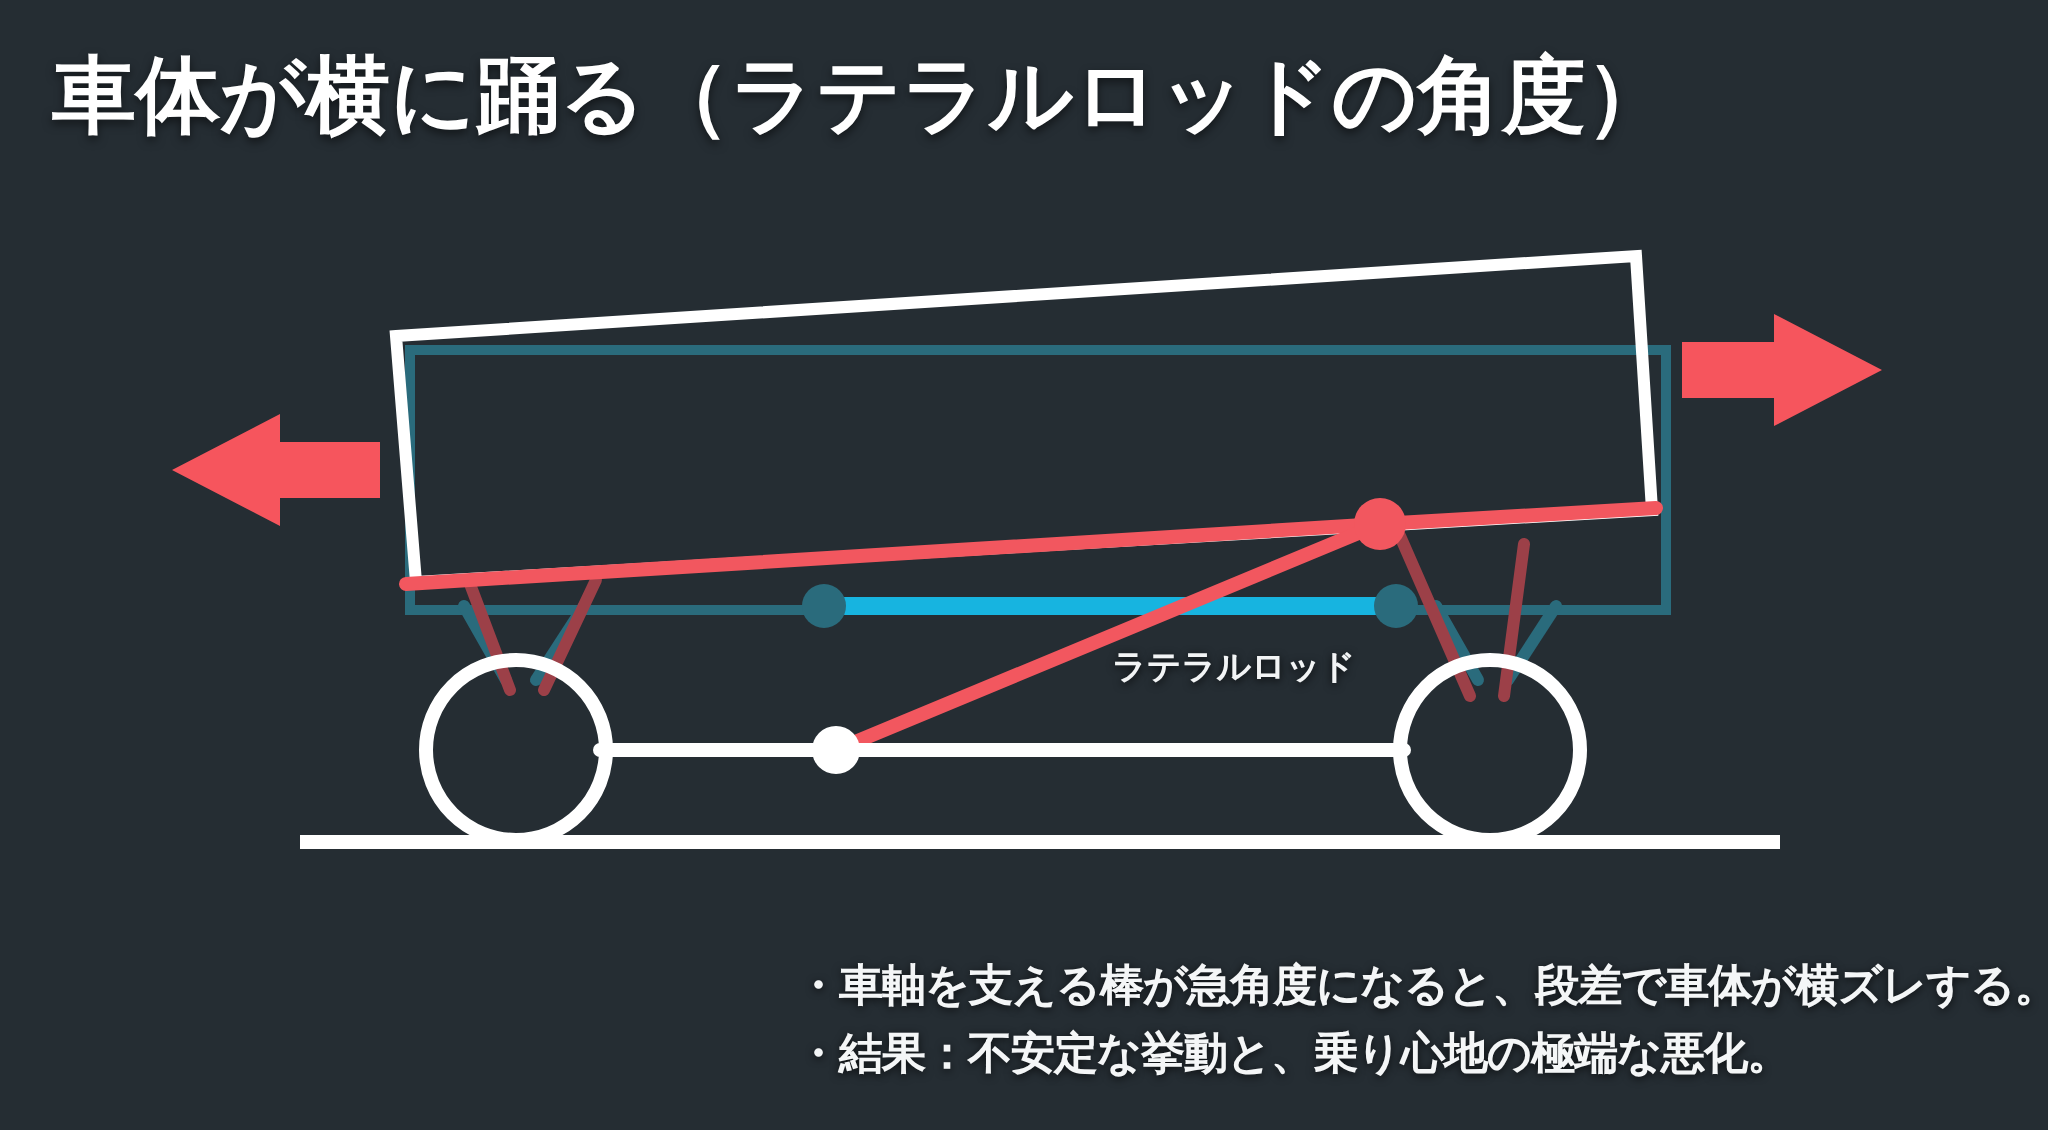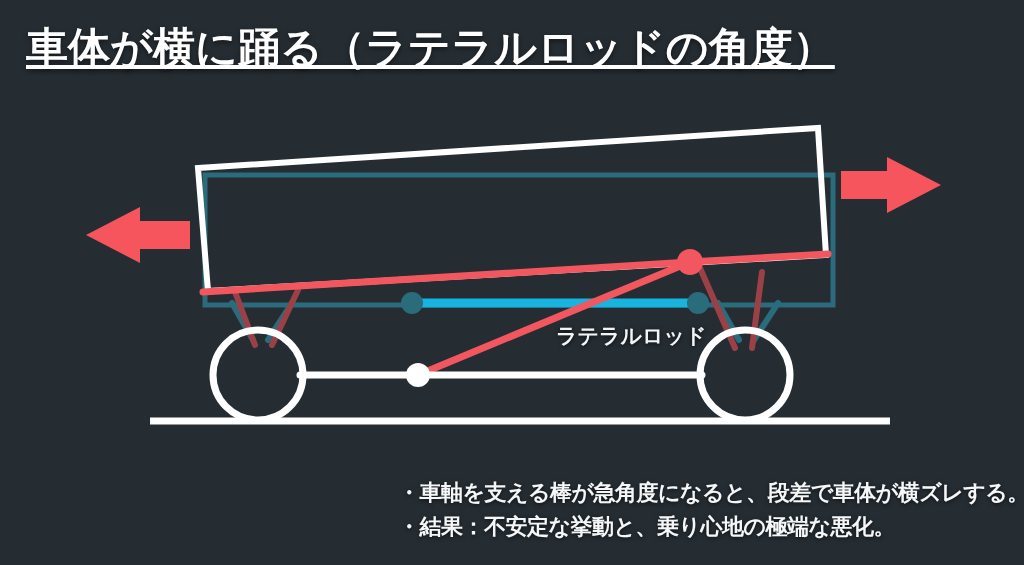"車体が横に踊る（ラテラルロッドの角度）" #title { text-decoration: underline -> none }
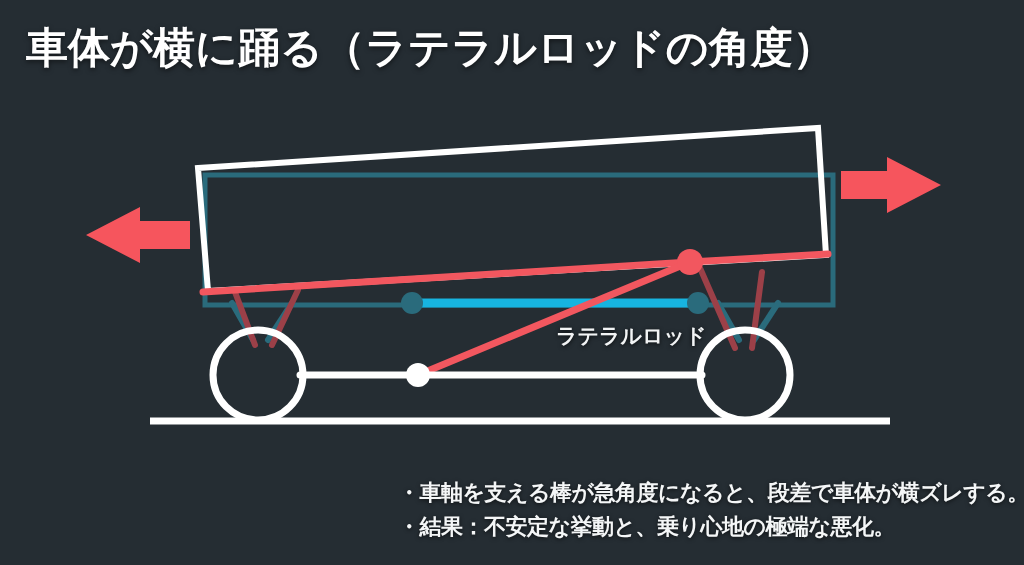"ラテラルロッド" .rod-label { font-size: 21px -> 17px }
